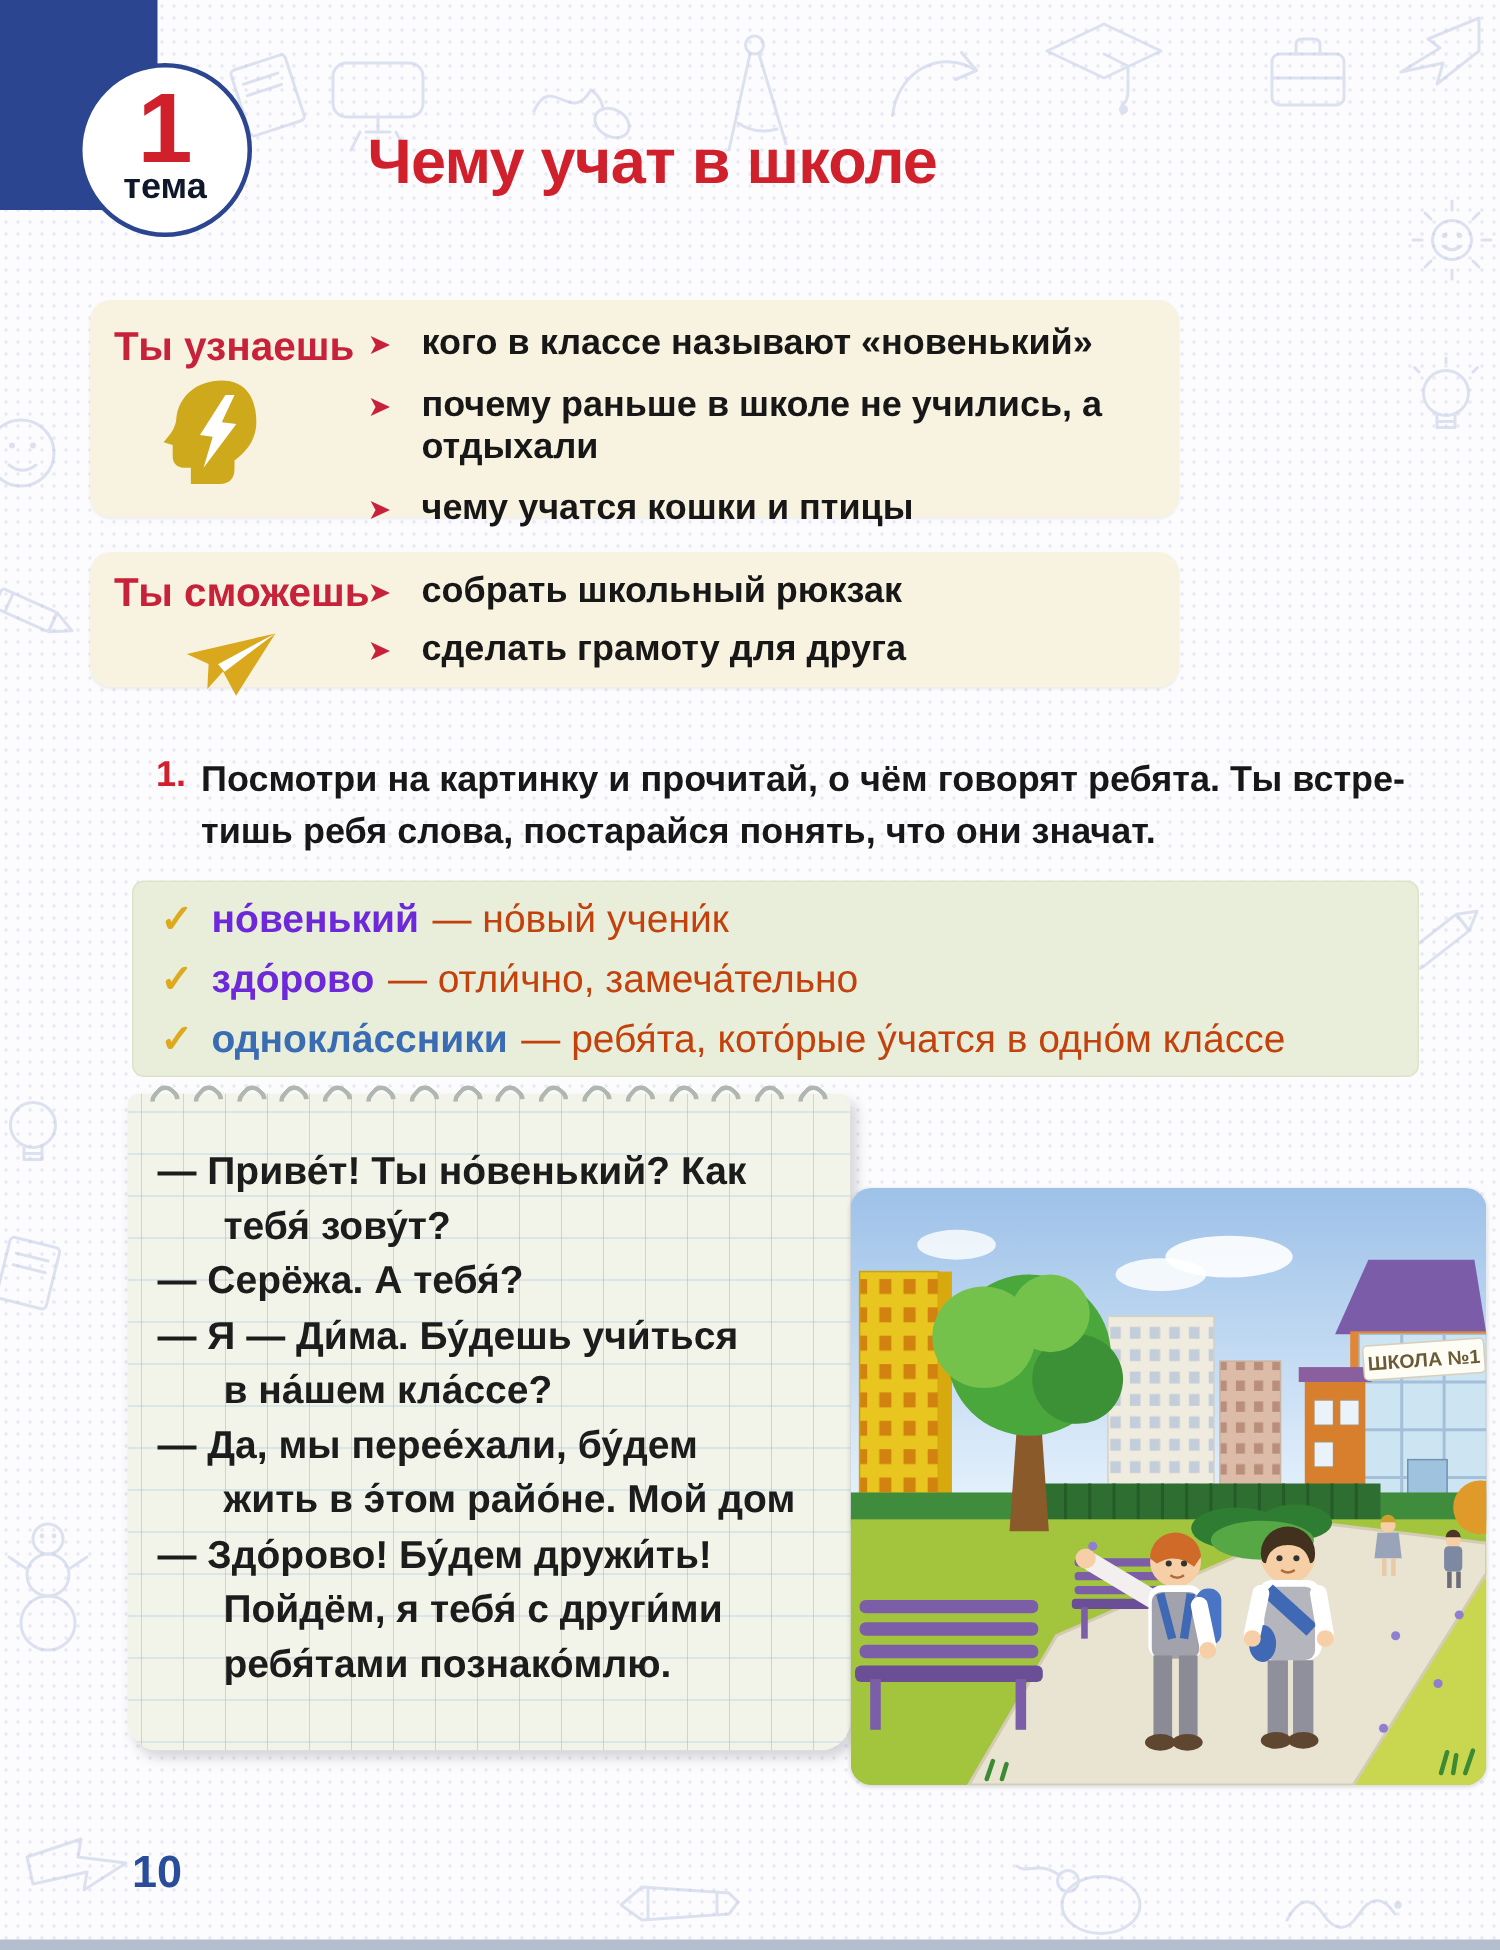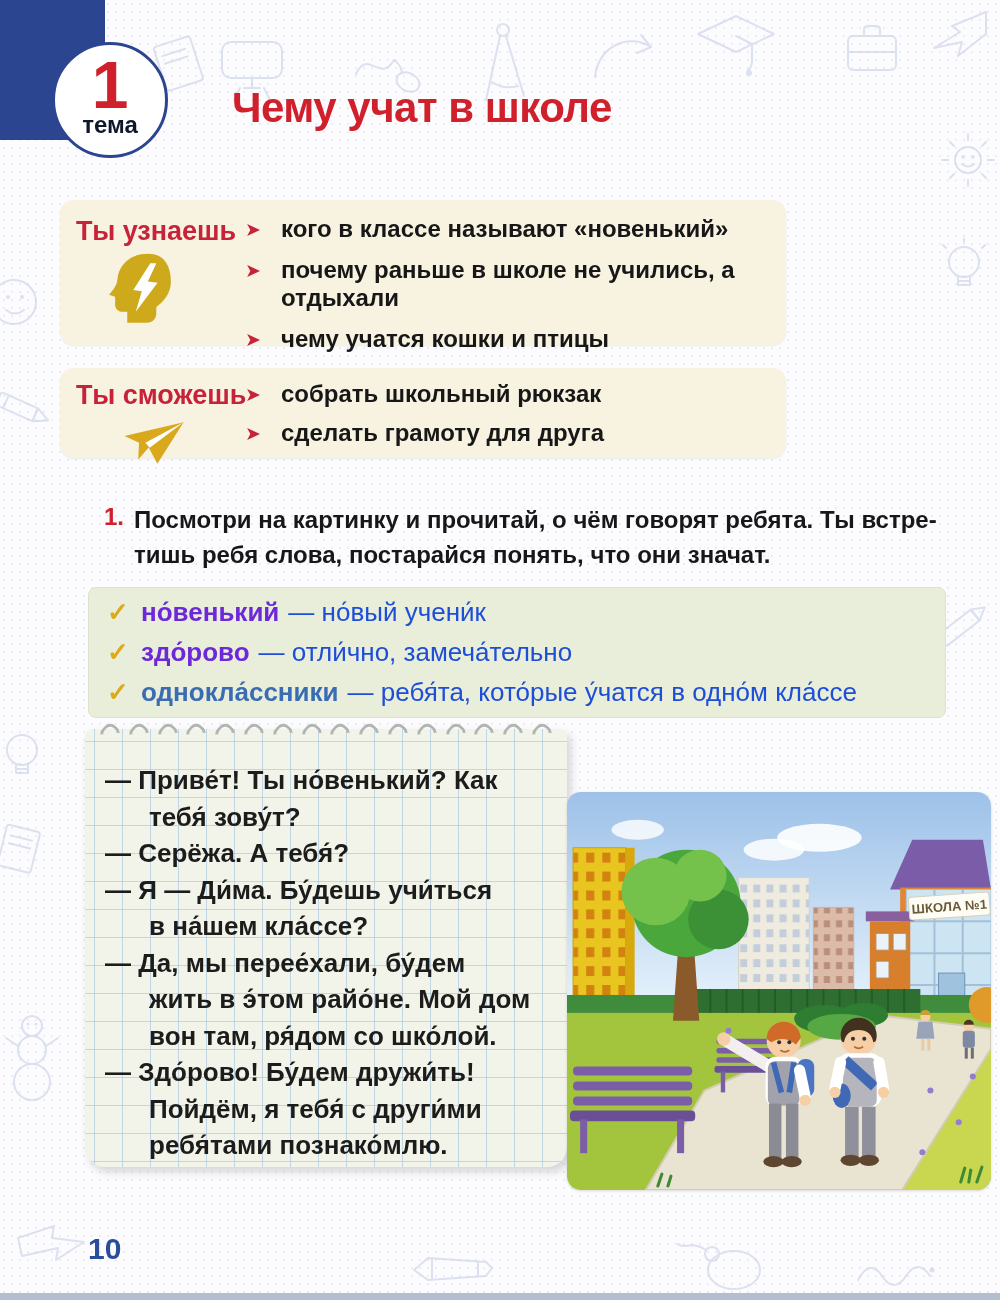"Чему учат в школе" .page-title { left: 232px -> 245px }
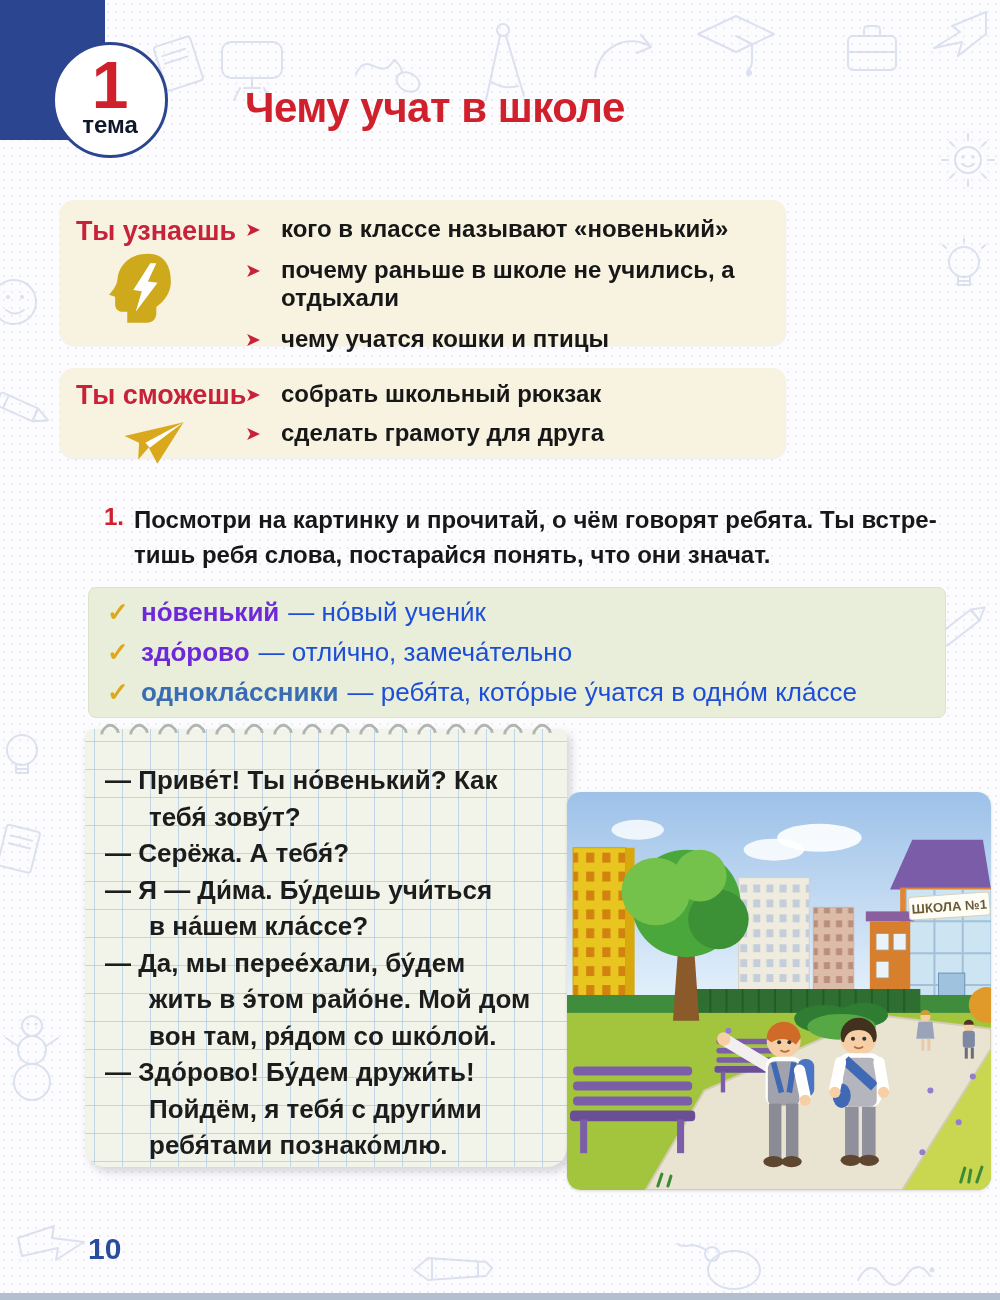"— но́вый учени́к" .v-def { color: #1d4ed8 -> #c2410c }
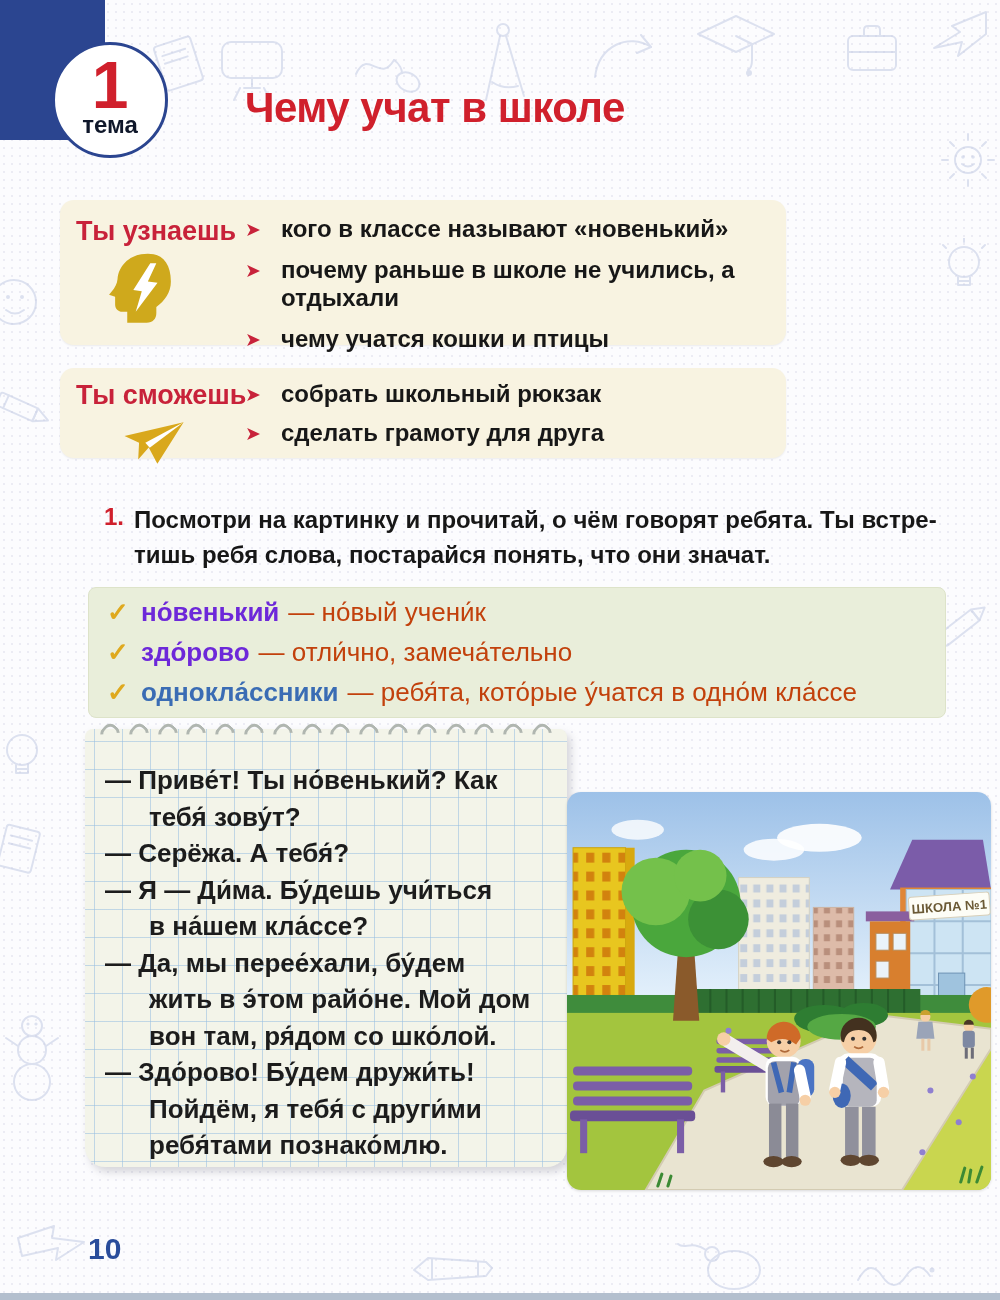"вон там, ря́дом со шко́лой." div.dlg-line { html: <div>вон там, ря́дом со шко́лой.</div> -> none }
